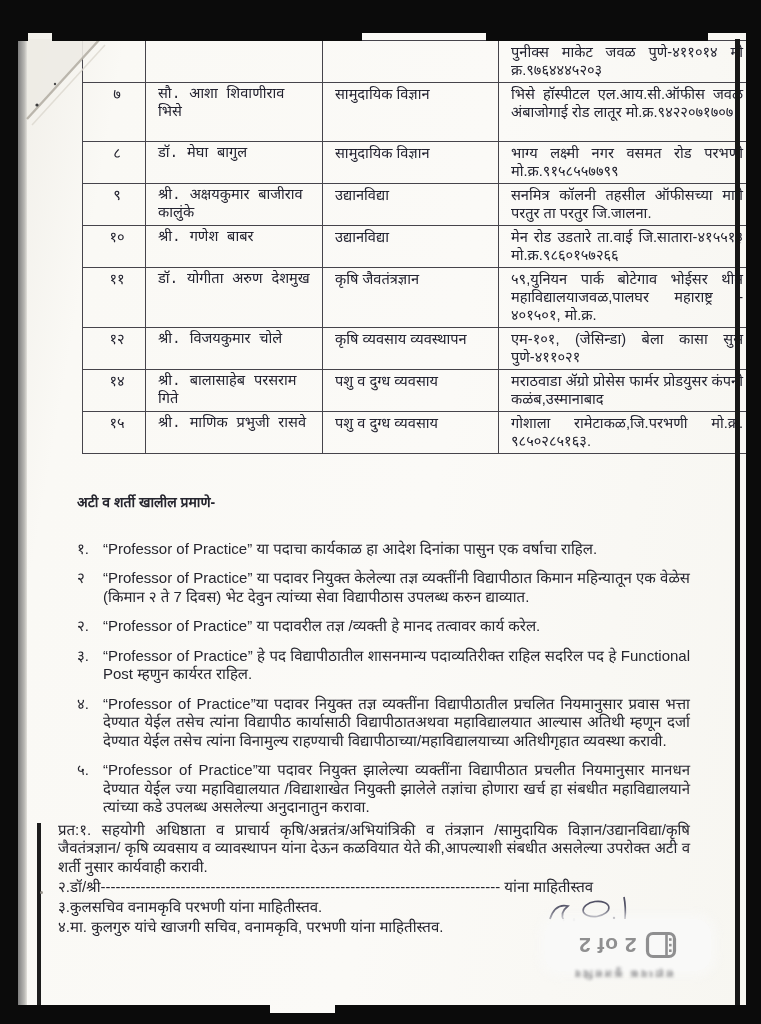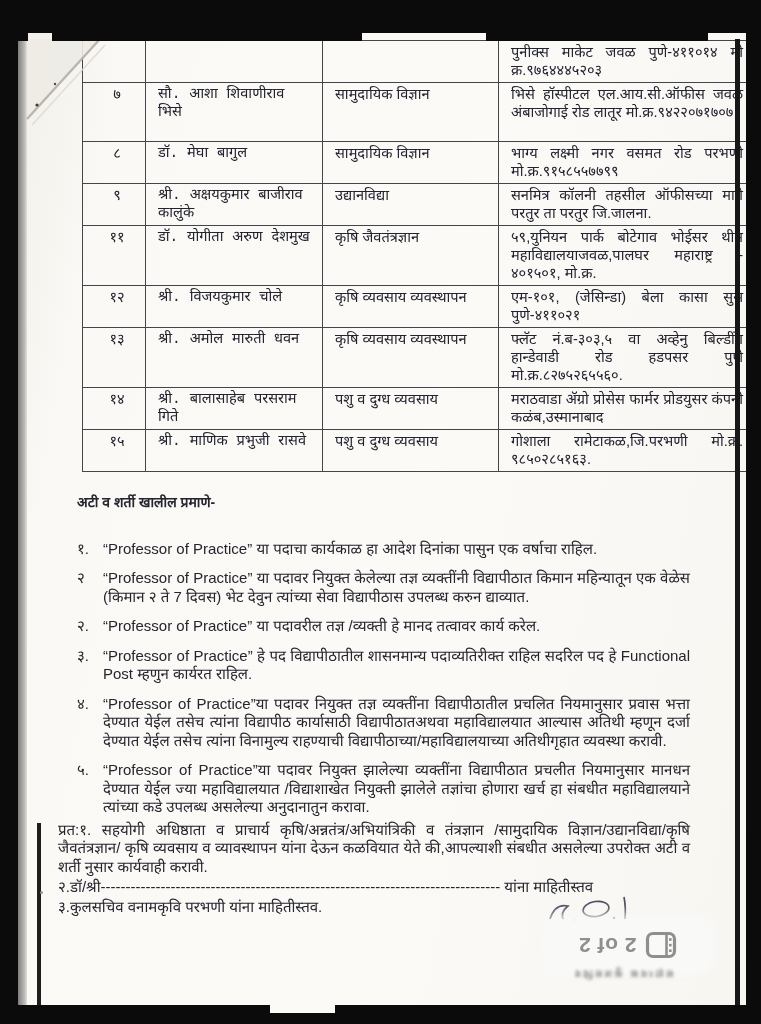"१०" tr.rh2 { html: none -> <tr> <td>१०</td> <td>श्री. गणेश बाबर</td> <td>उद्यानविद्या</td> <td>मेन रोड उडतारे ता.वाई जि.सातारा-४१५५१३ मो.क्र.९८६०१५७२६६</td> </tr> }
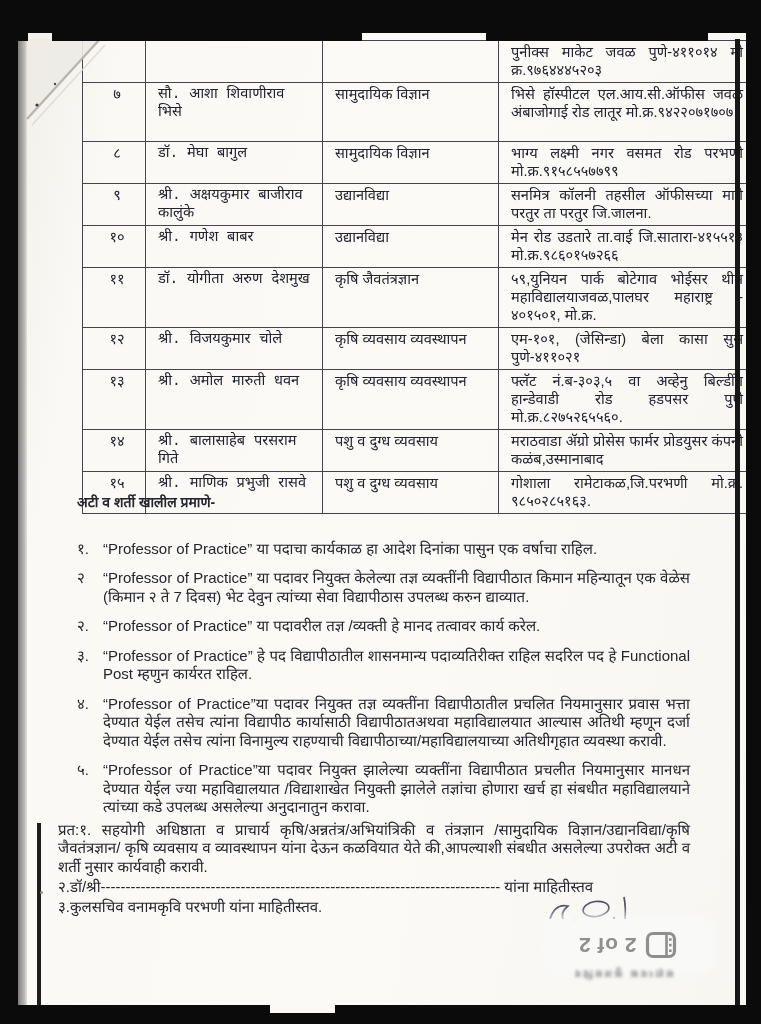"१३" tr.rh3 { html: <tr> <td>१३</td> <td>श्री. अमोल मारुती धवन</td> <td>कृषि व्यवसाय व्यवस्थापन</td> <td>फ्लॅट नं.ब-३०३,५ वा अव्हेनु बिल्डींग हान्डेवाडी रोड हडपसर पुणे मो.क्र.८२७५२६५५६०.</td> </tr> -> none }
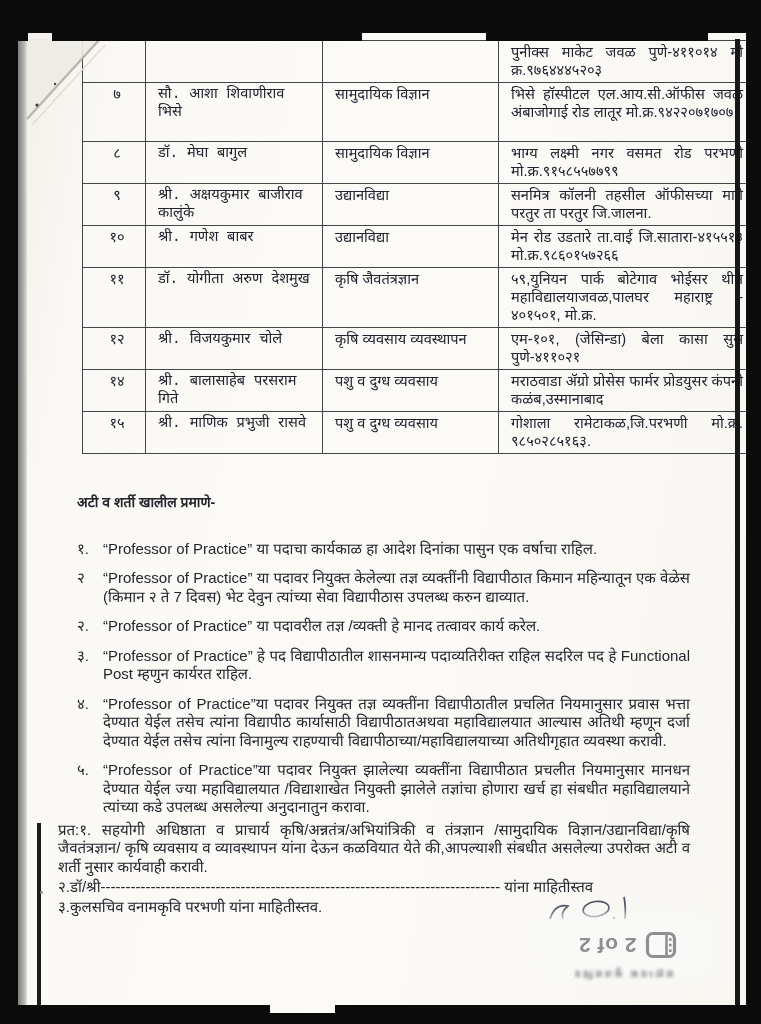"४.मा. कुलगुरु यांचे खाजगी सचिव," div.footer-line { html: none -> <div>४.मा. कुलगुरु यांचे खाजगी सचिव, वनामकृवि, परभणी यांना माहितीस्तव.</div> }
